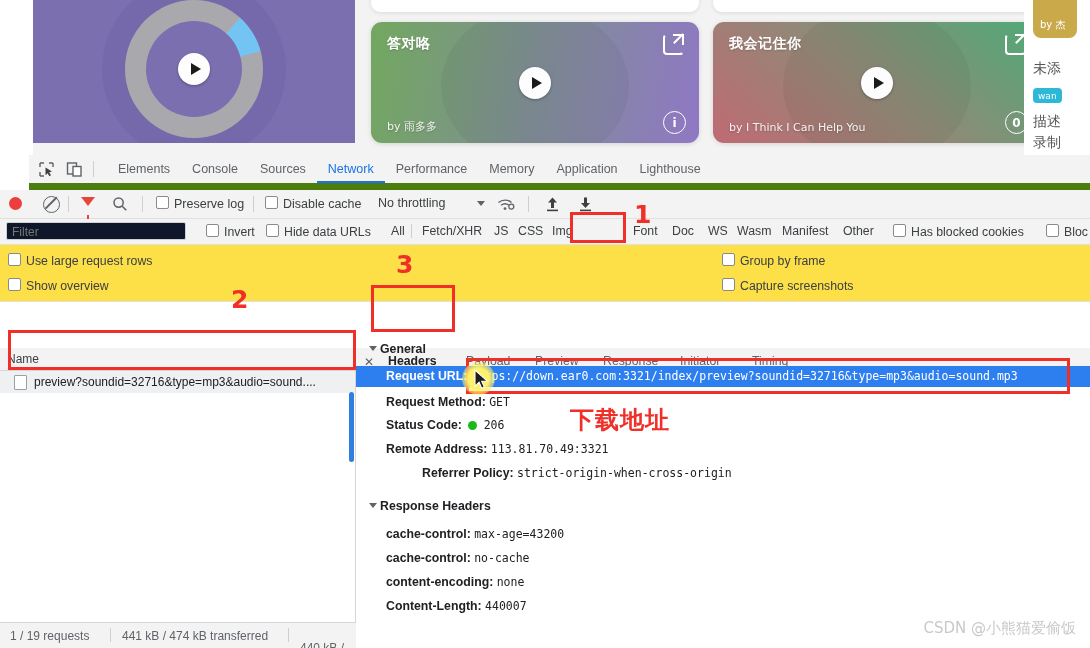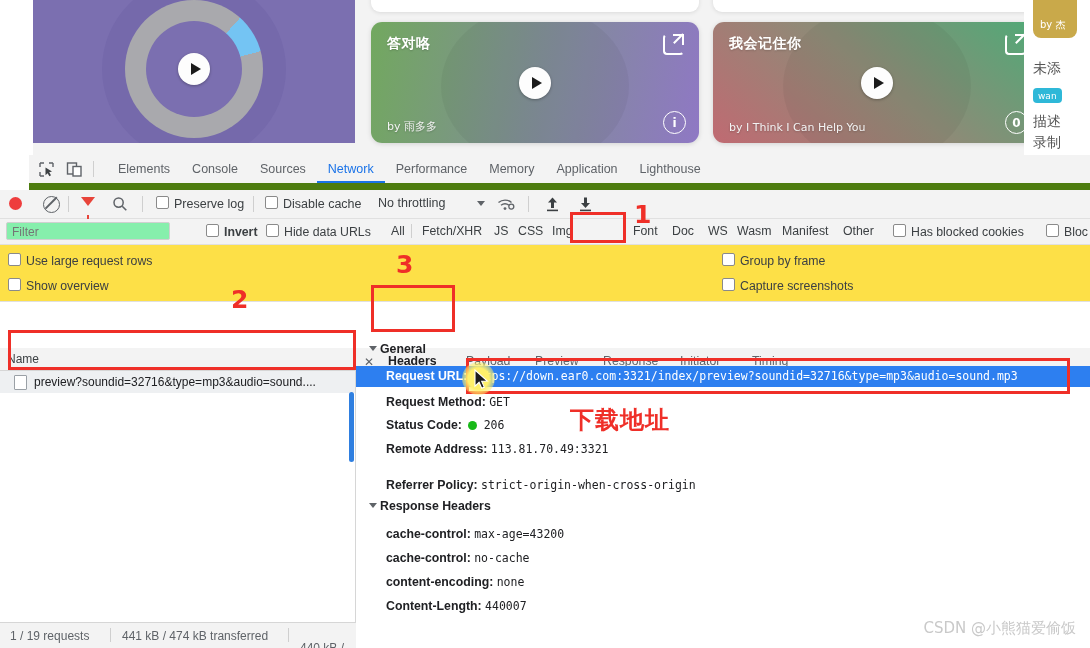"Filter" .filter-input { background: #86efac -> #0f172a; width: 164px -> 180px }
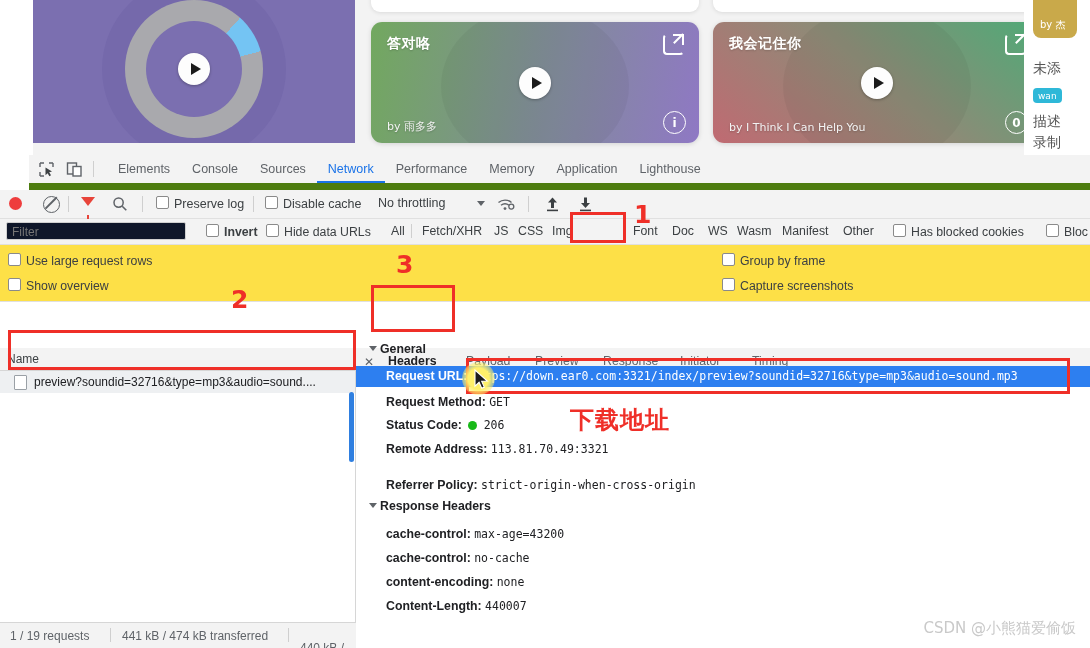"Invert" div.ftype { font-weight: bold -> none }
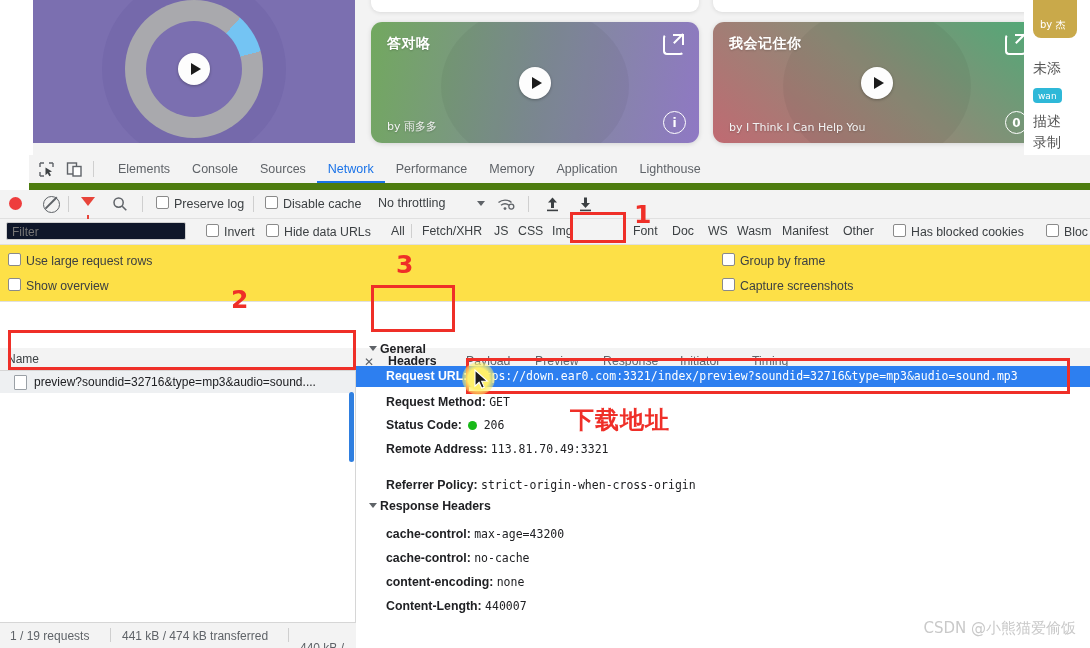"Referrer Policy:" div.kv { margin-left: none -> 36px; top: 478px -> 466px }
